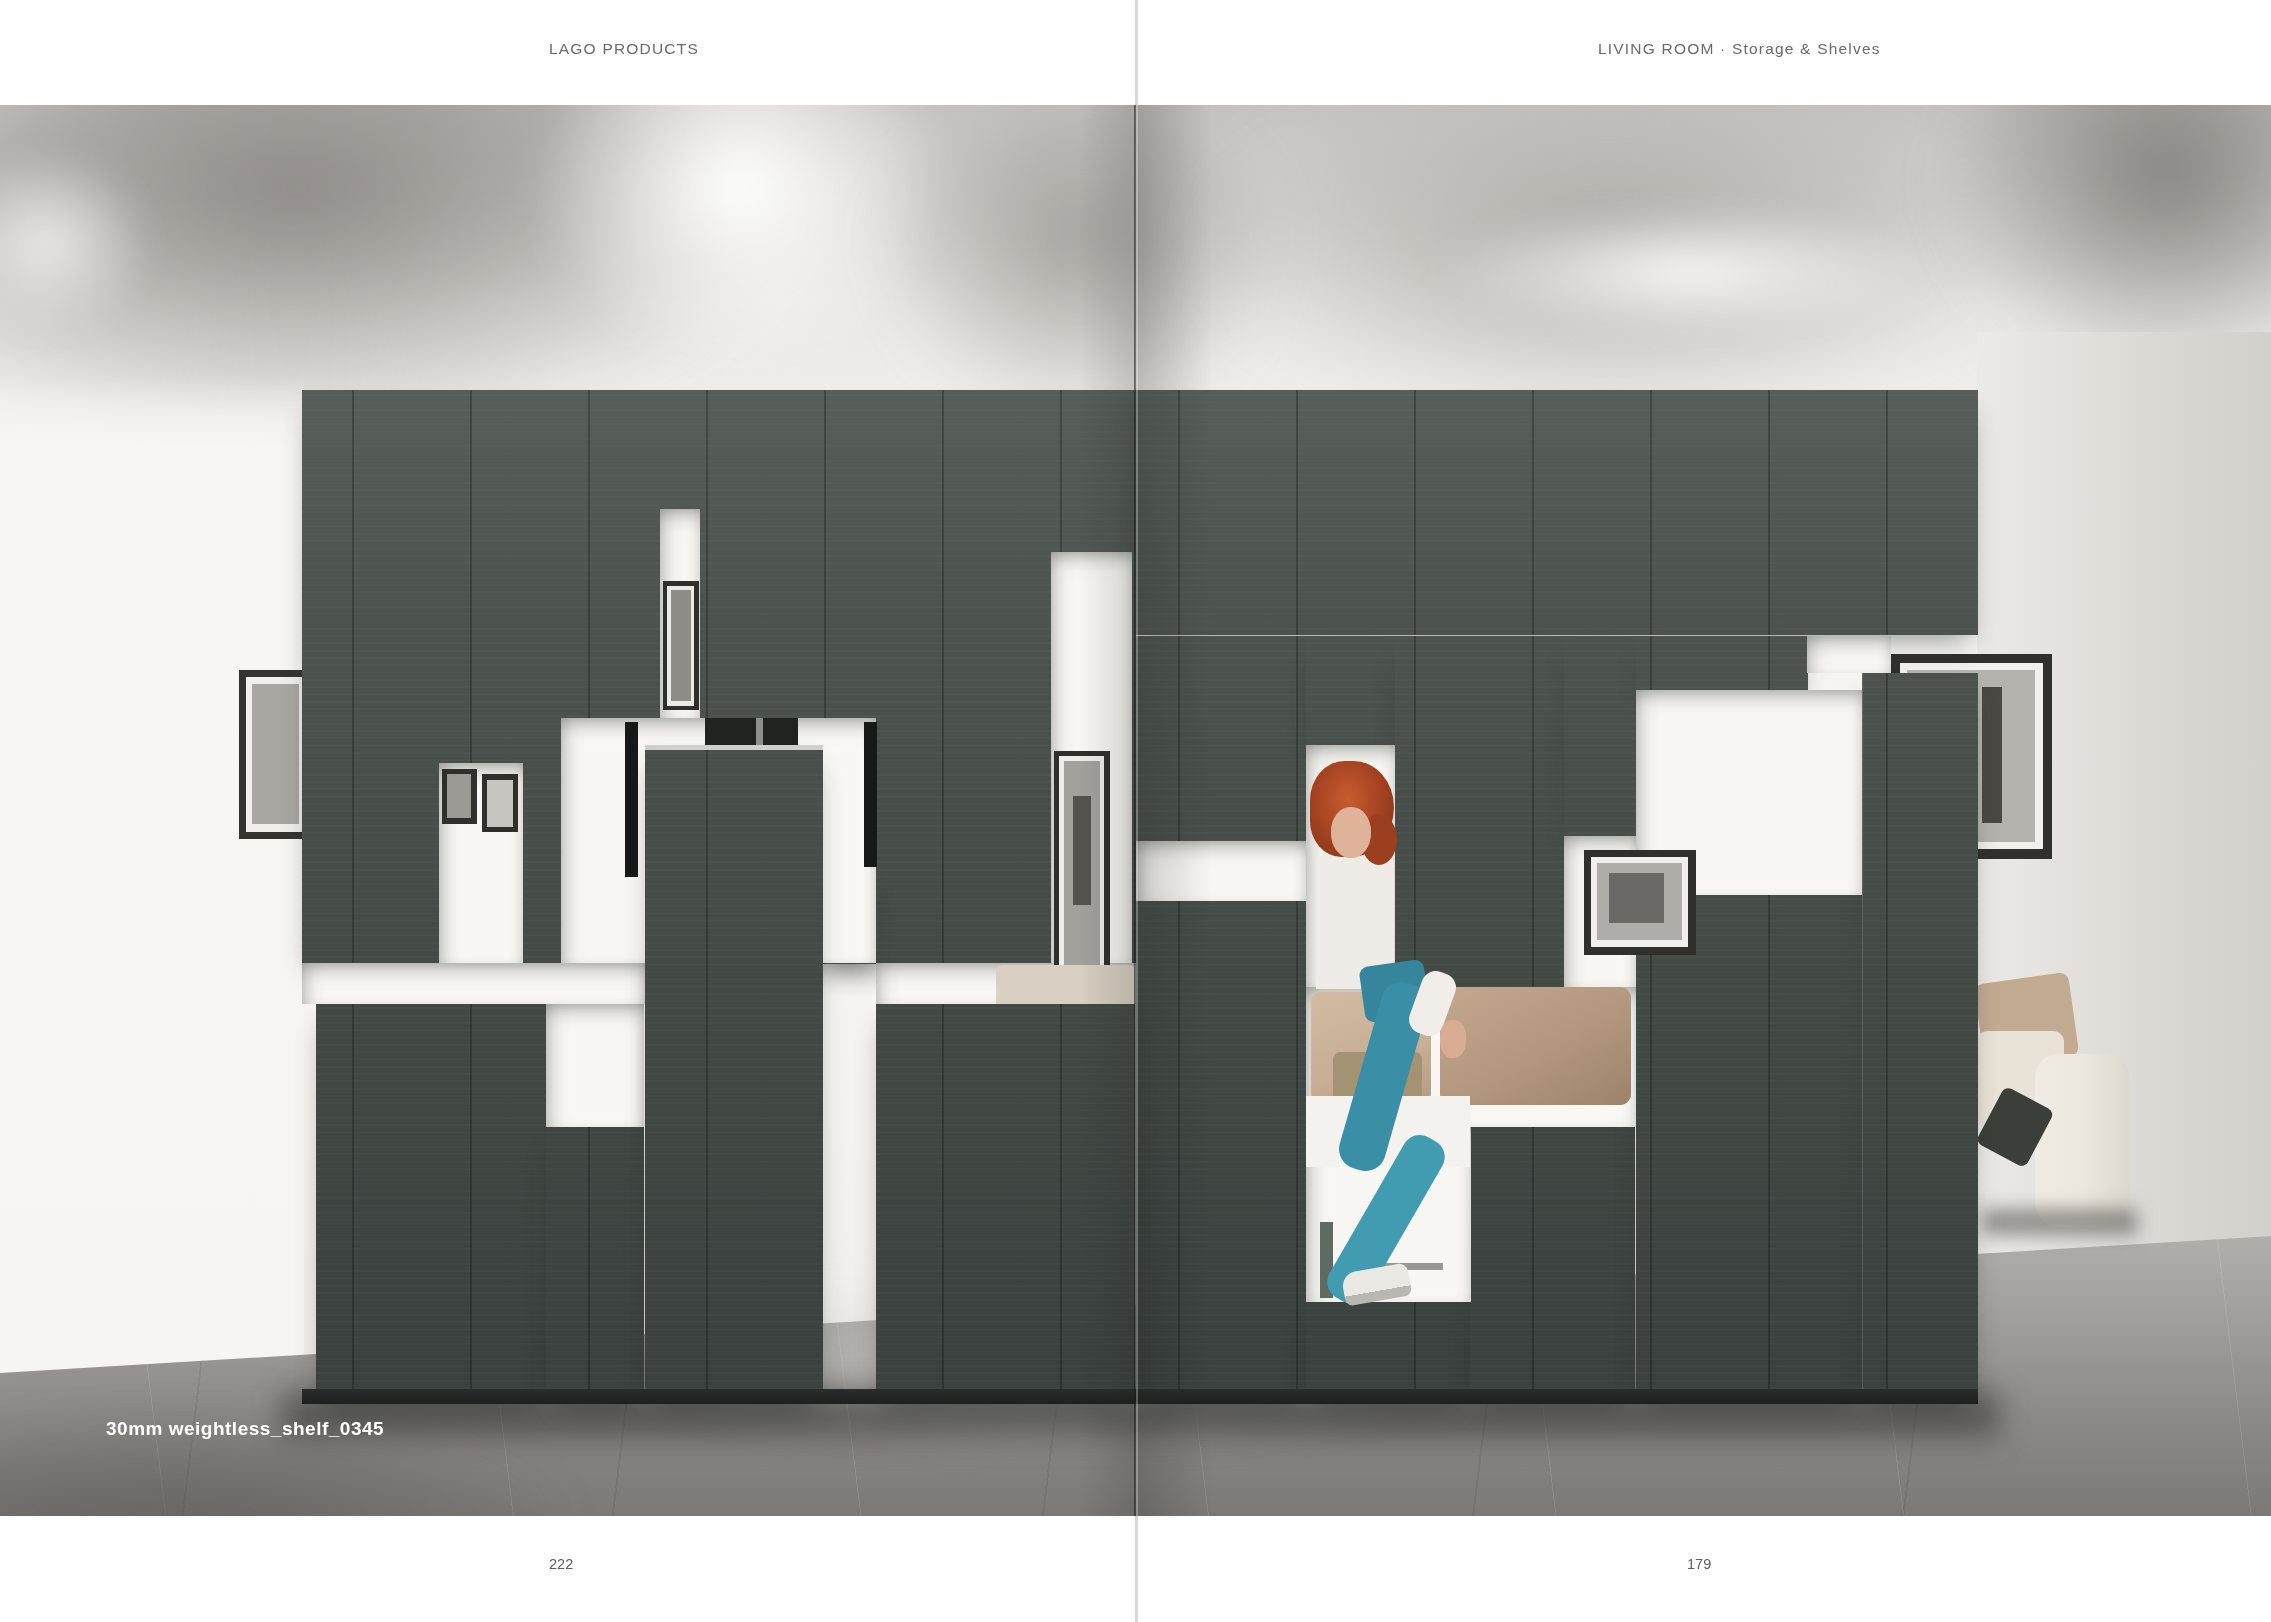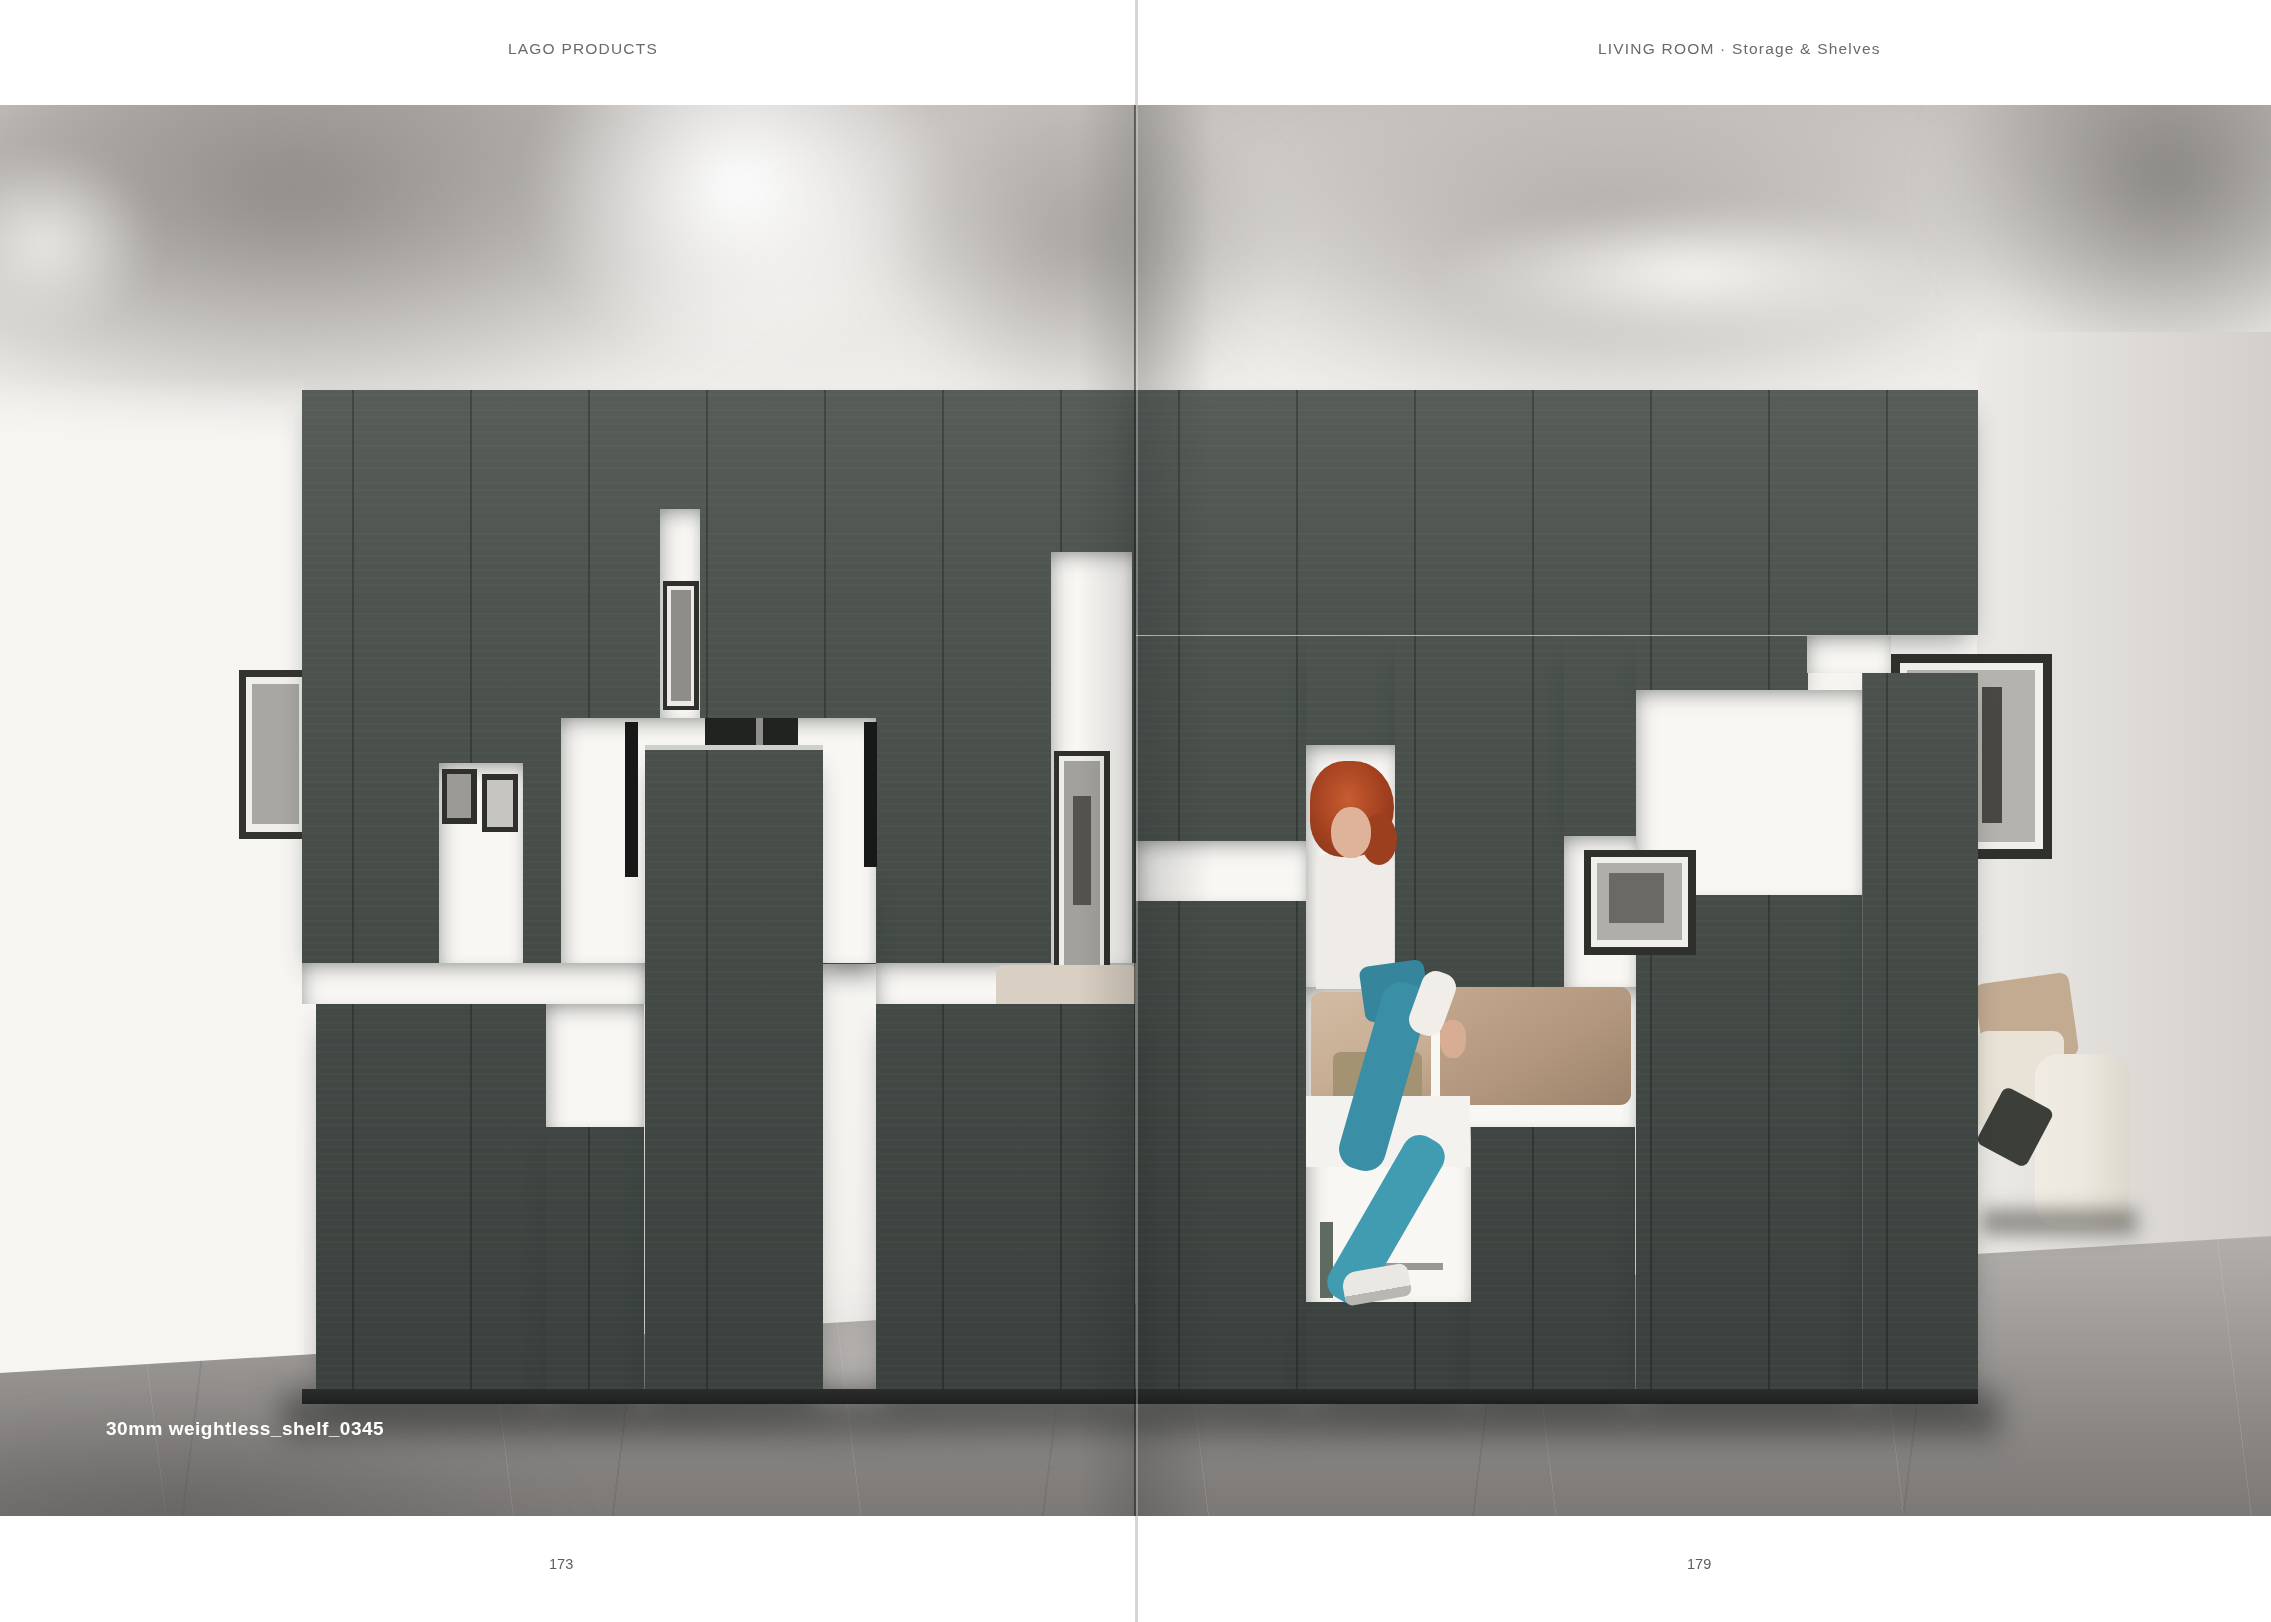"LAGO PRODUCTS" div.hdr { left: 508px -> 549px }
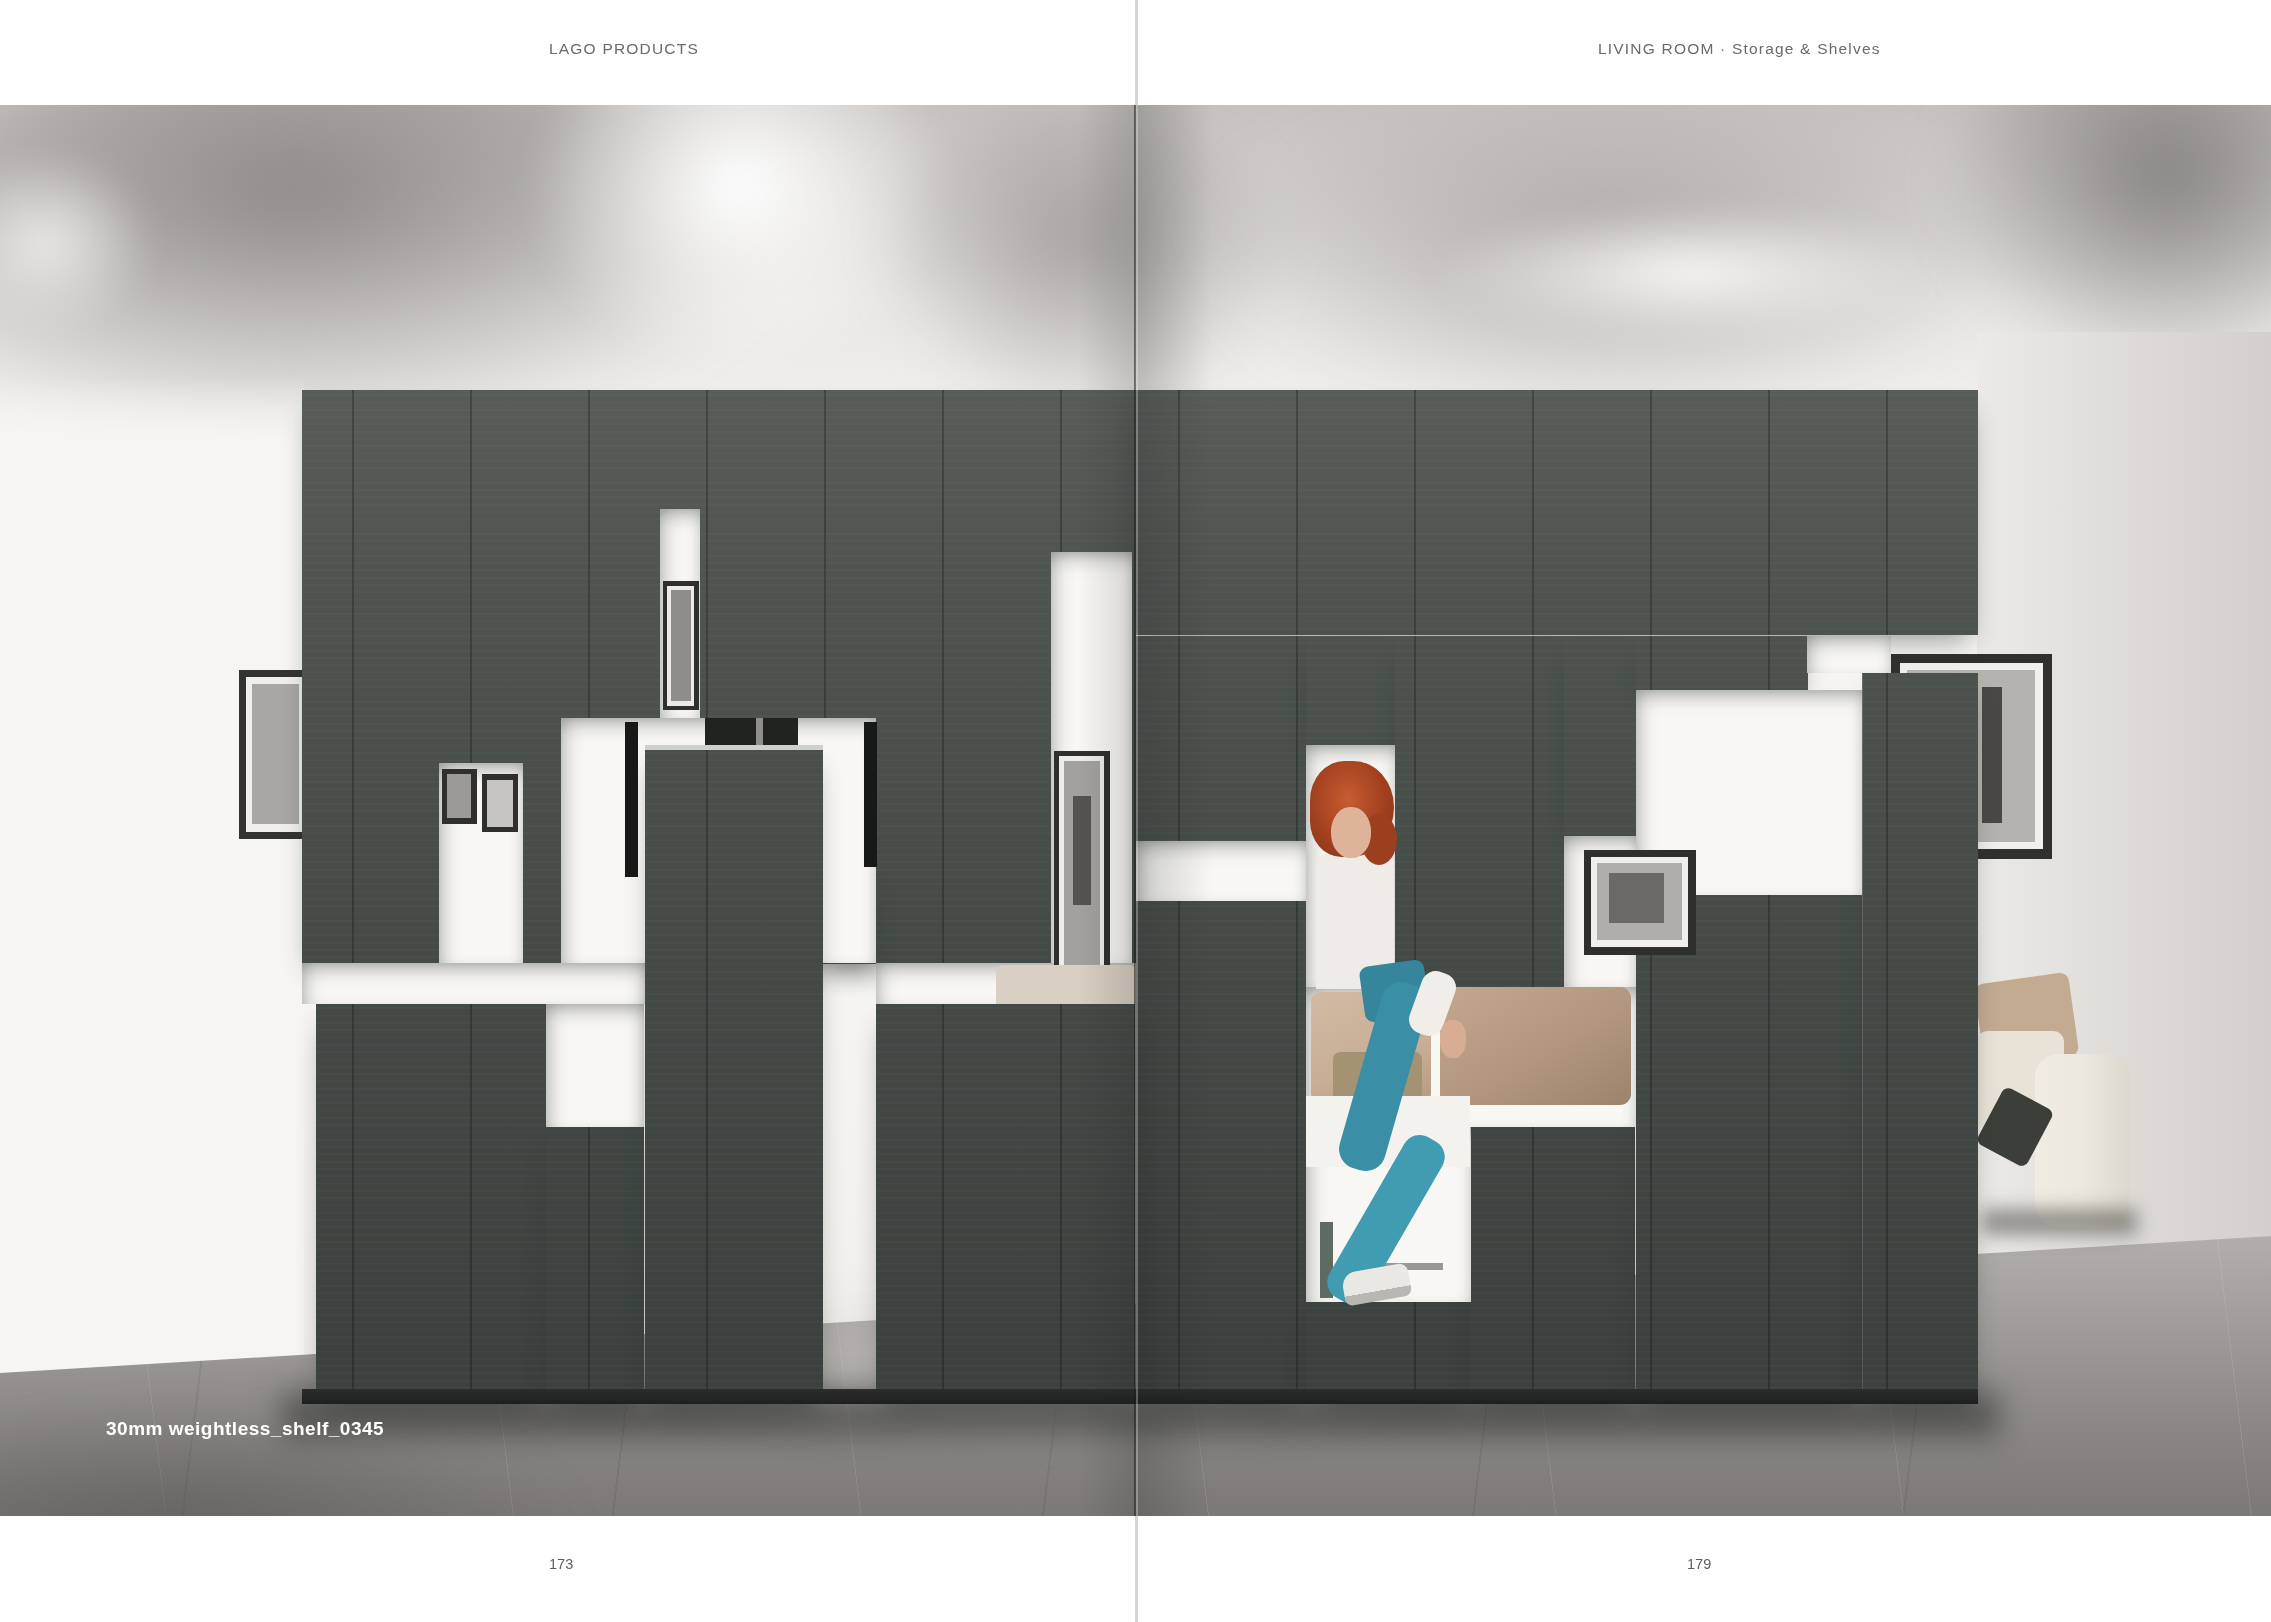"173" div.pagenum { text: 173 -> 222 }
